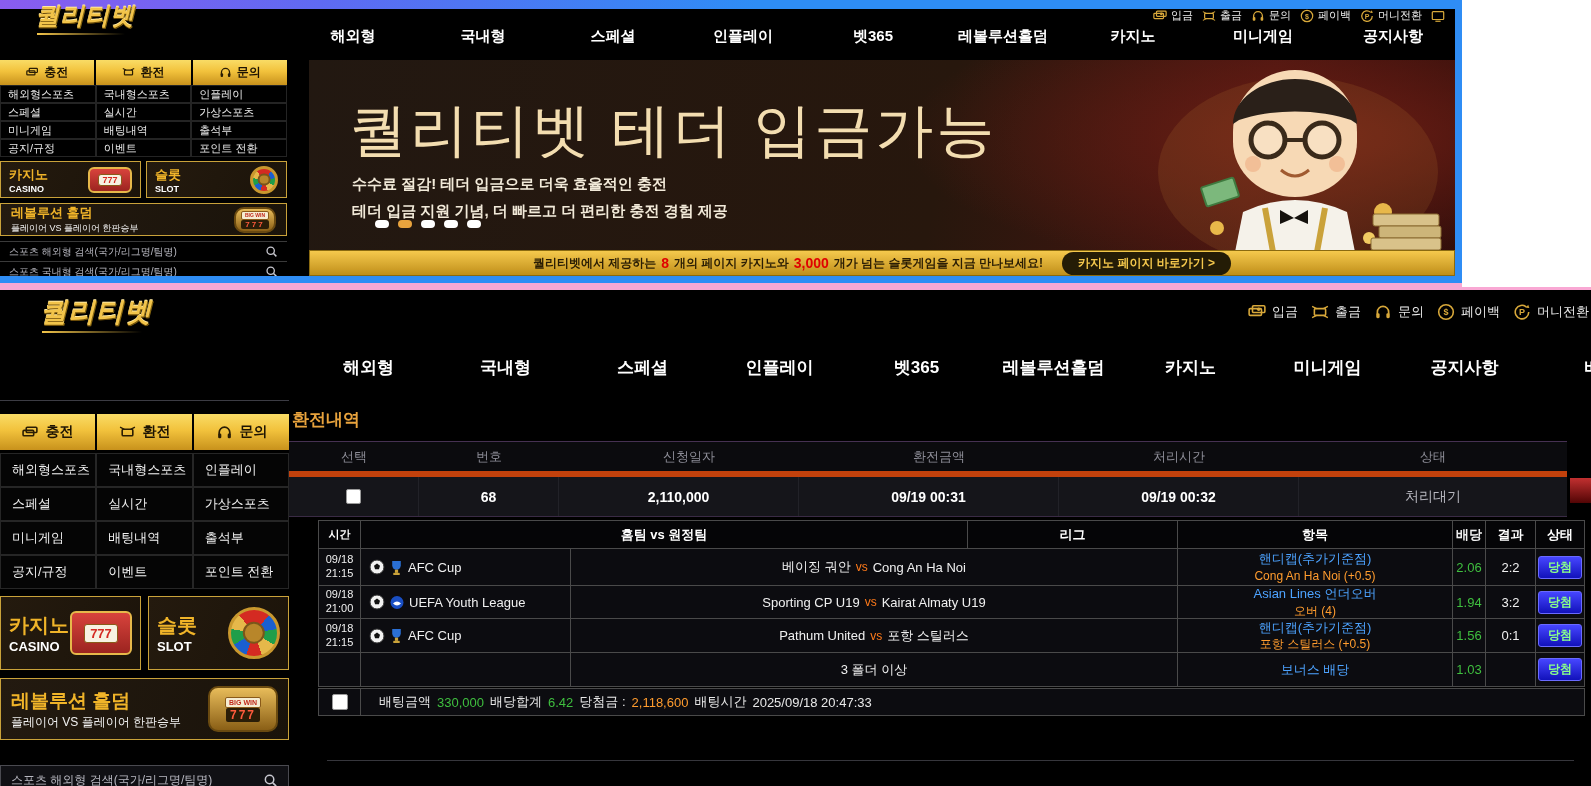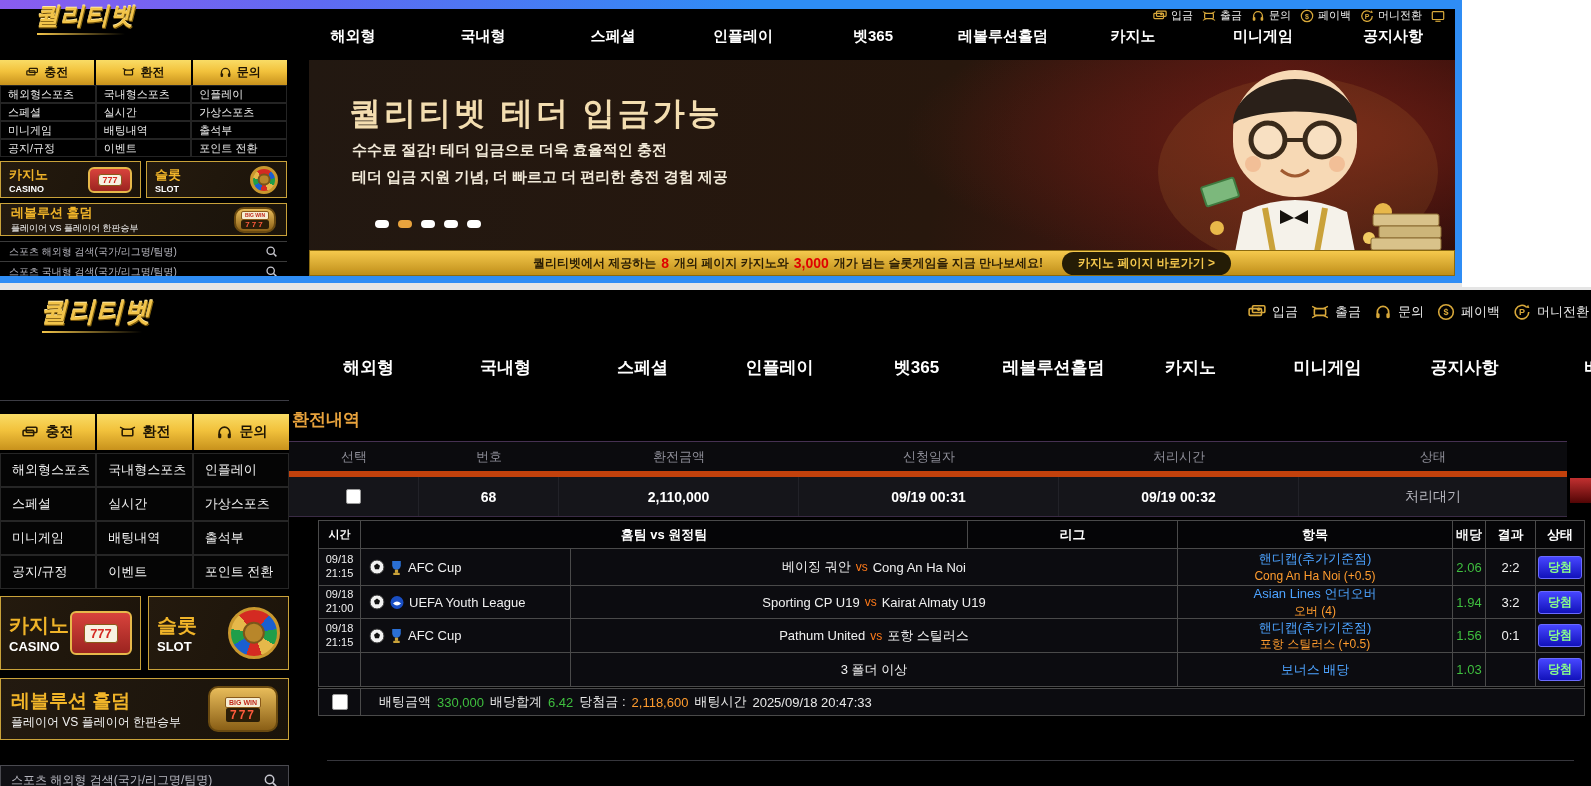"퀄리티벳" .canvas { background: #e5e5e5 -> #f9a8d4 }
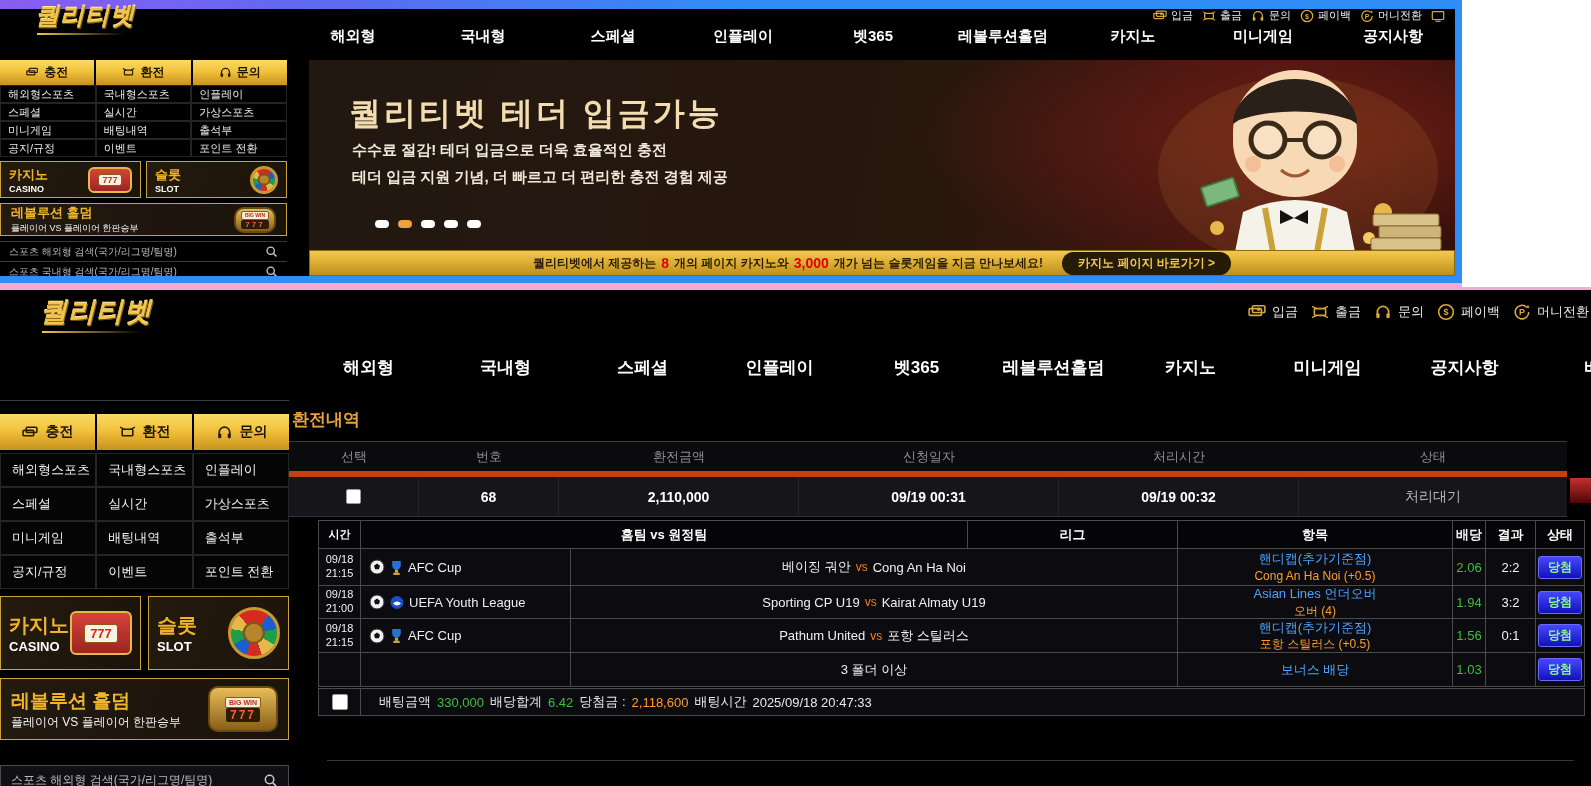"퀄리티벳 테더 입금가능" .tw-b-title { font-size: 32px -> 58px; font-weight: 700 -> 400 }
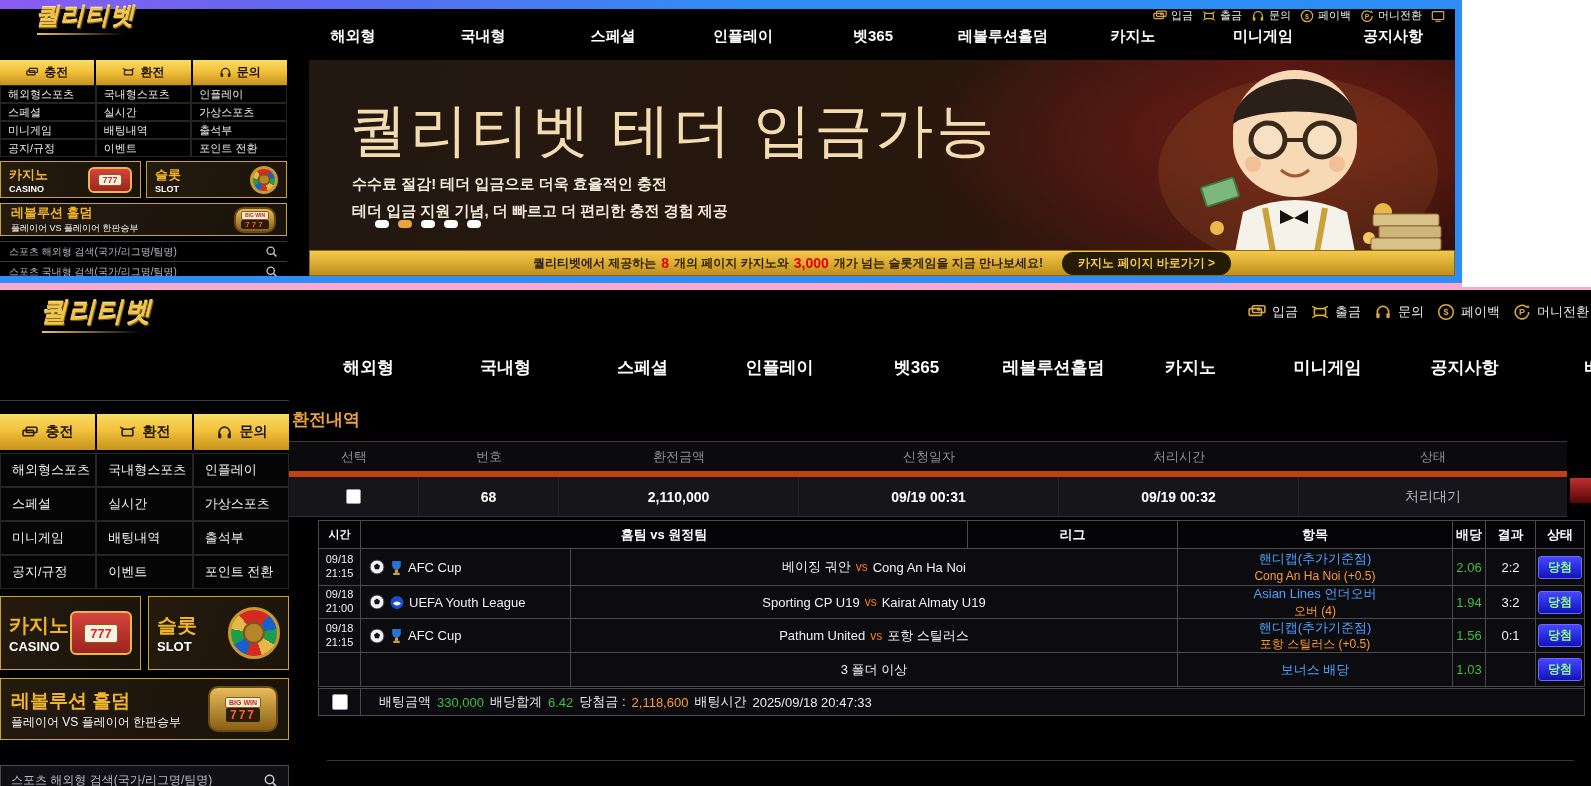"환전금액" div.hc { order: before "신청일자" -> after "신청일자" }
